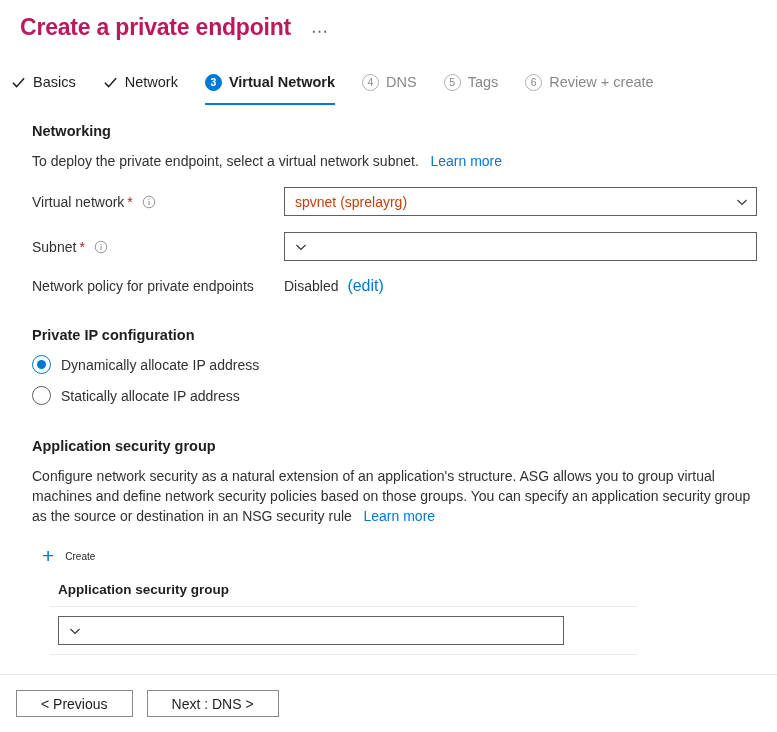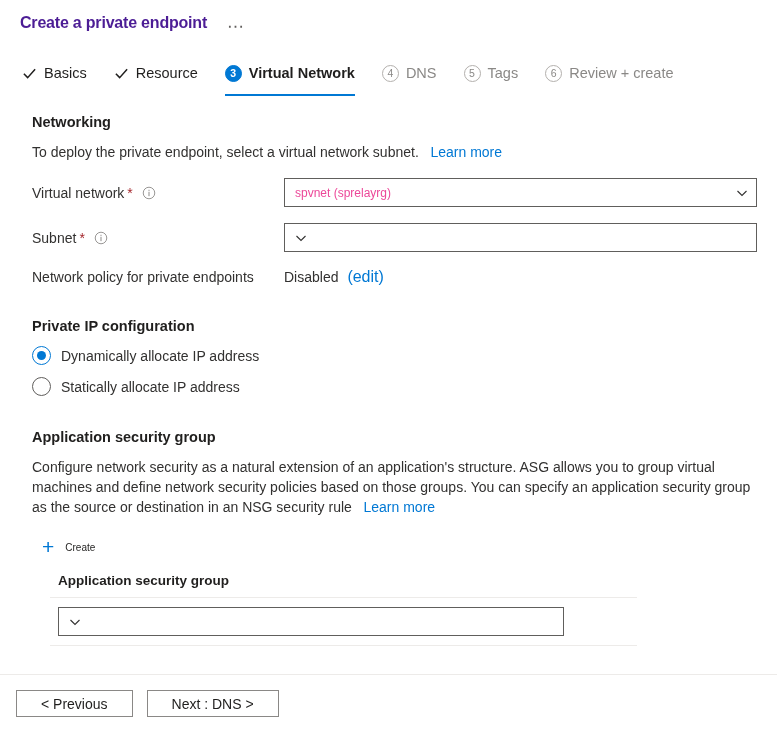"Create a private endpoint" .page-title { color: #4c1d95 -> #be185d; font-size: 16px -> 23px }
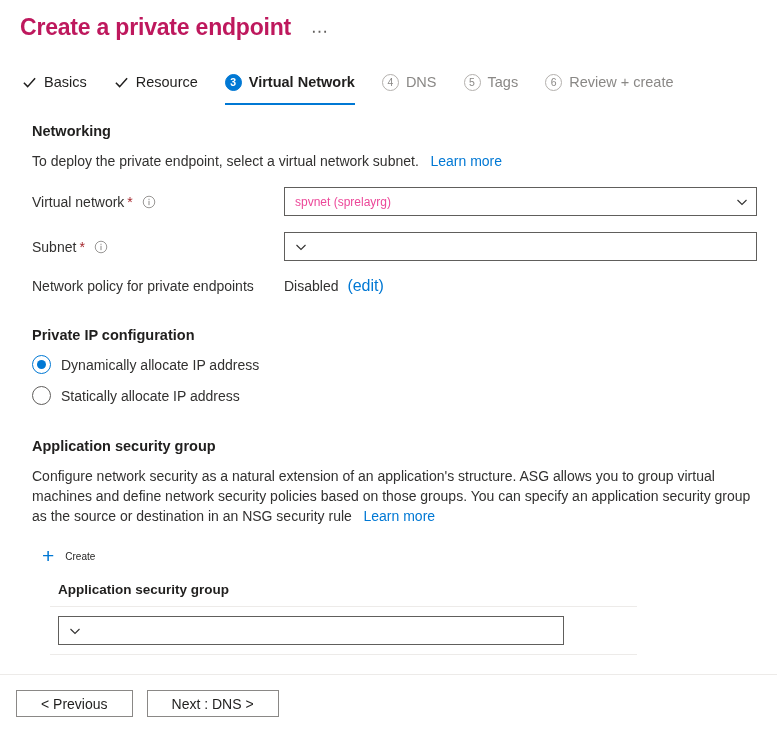"Basics" .tabbar { padding-left: 22px -> 11px }
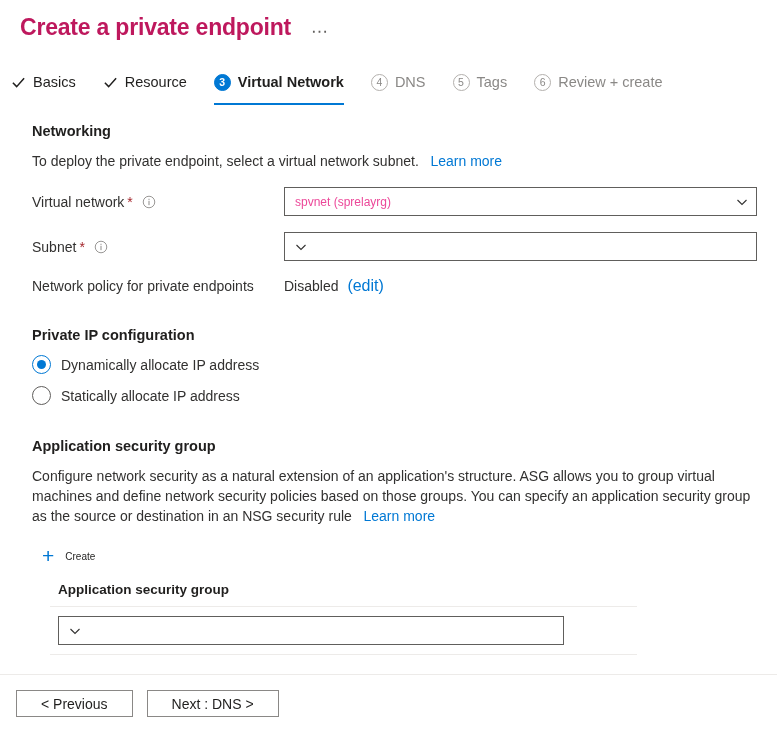"Resource" span.tab-label { text: Resource -> Network }
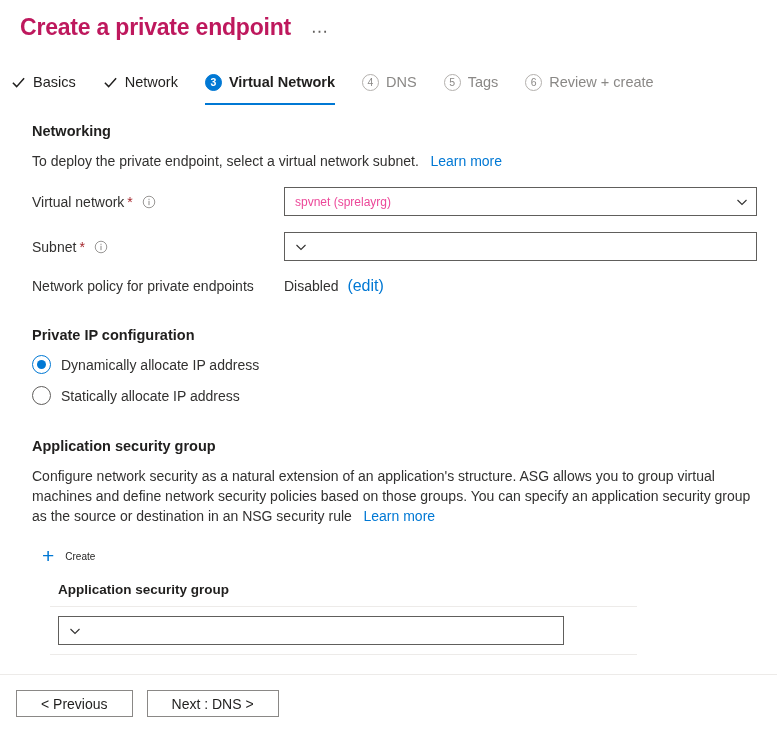"spvnet (sprelayrg)" .dropdown .dd-value { color: #ec4899 -> #c2410c; font-size: 12px -> 14px }
